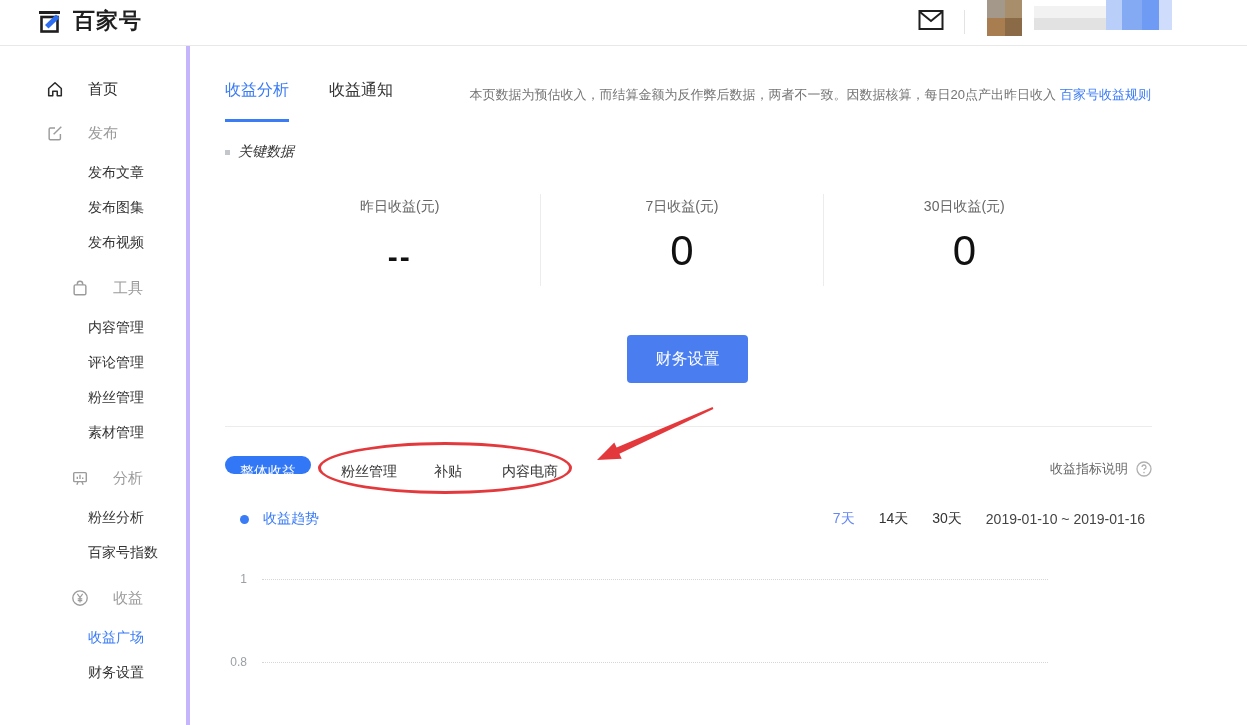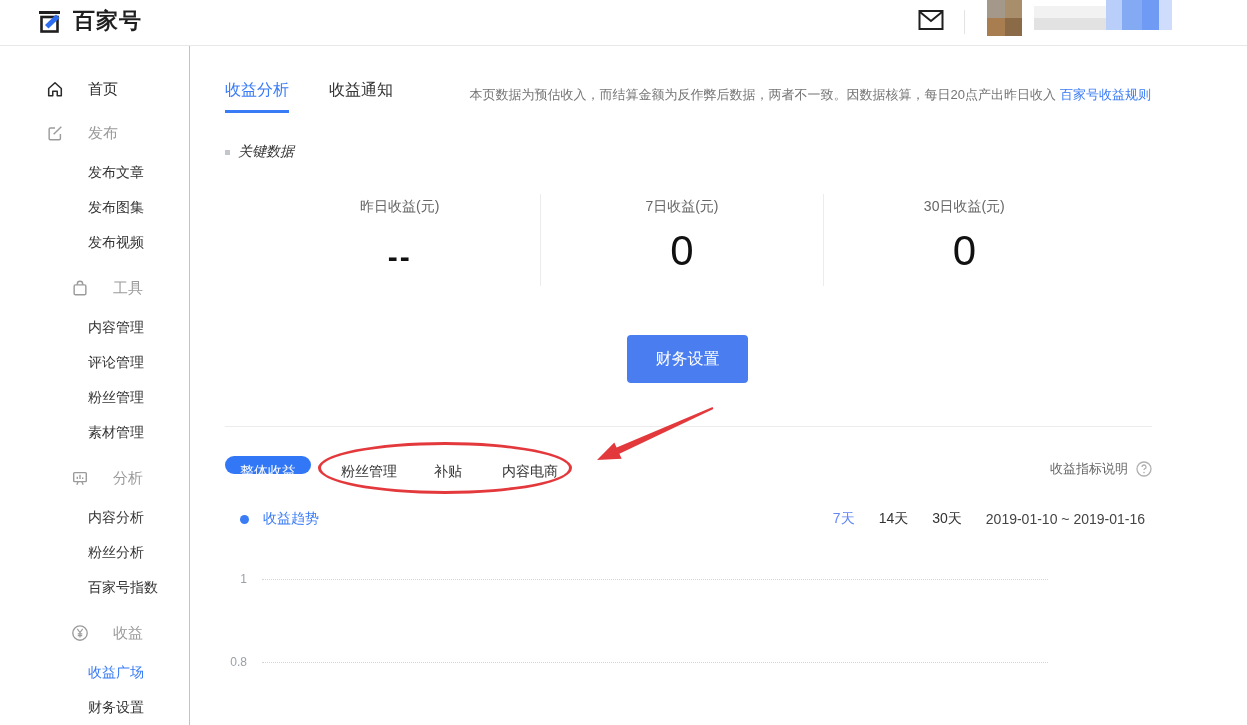"首页" .sidebar { border-right: 1px solid #c4b5fd -> 4px solid #c4b5fd }
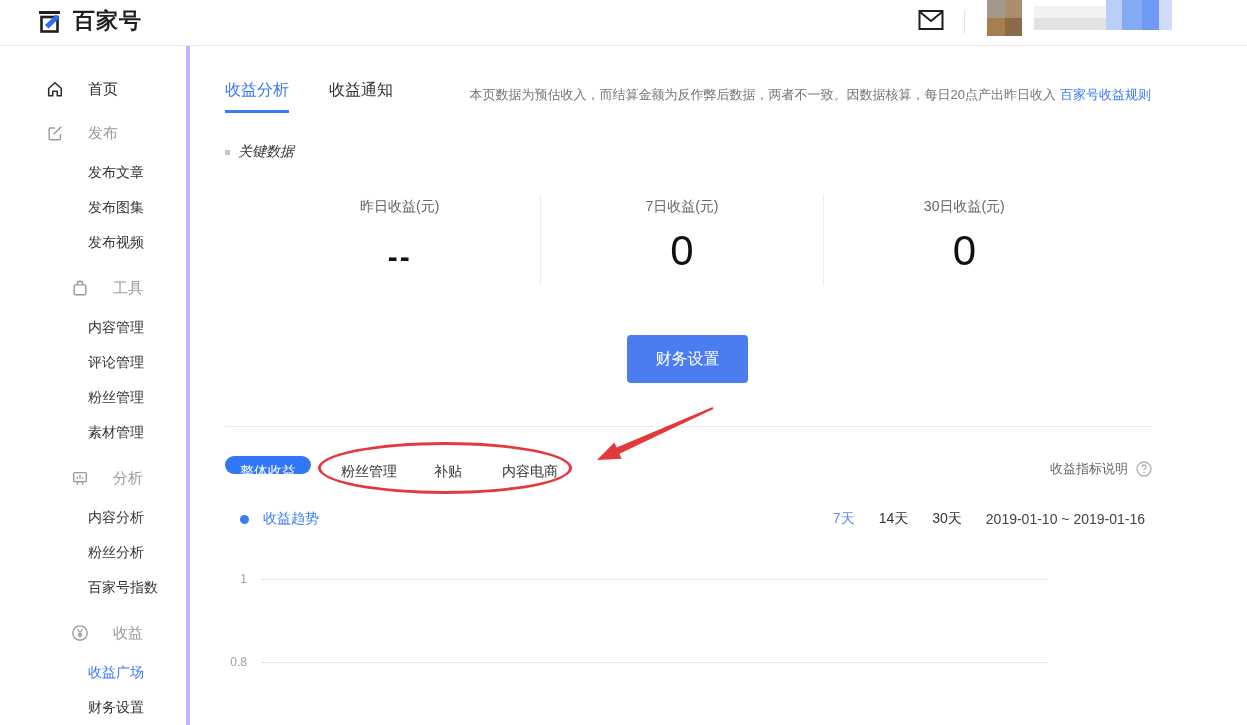"收益分析" .tab { padding-bottom: 9px -> 18px }
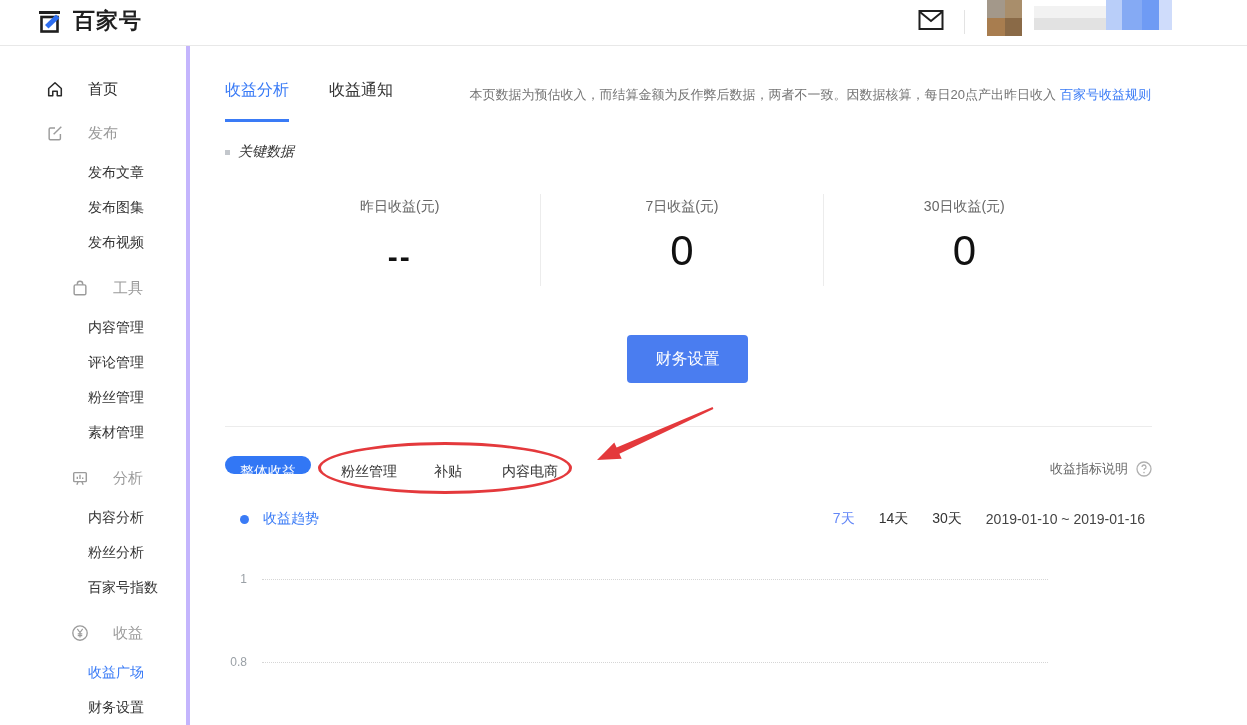"内容分析" div.side-sub { html: <div> <span>内容分析</span> </div> -> none }
